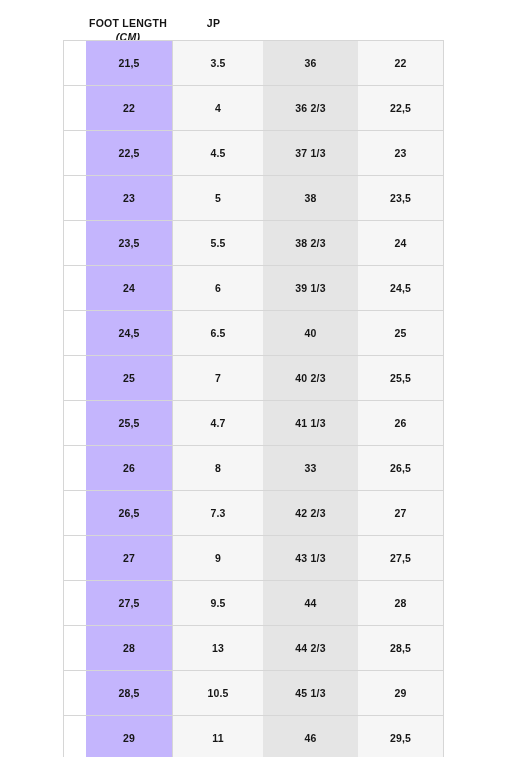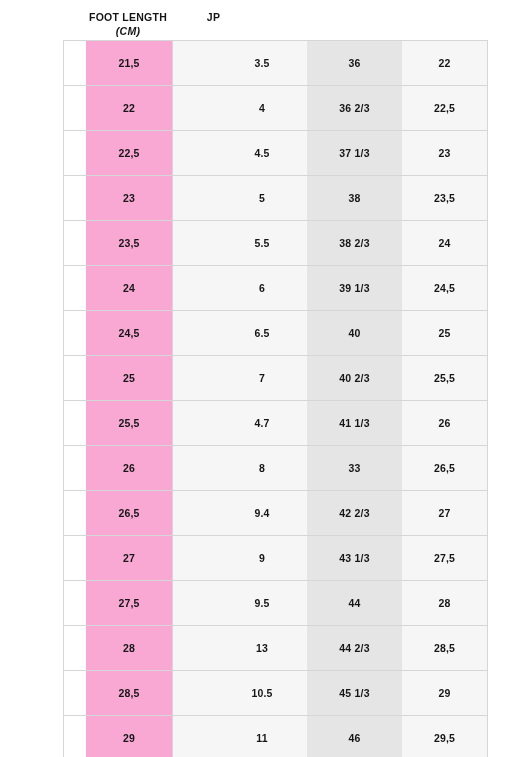"FOOT LENGTH" .hd { padding-top: 10px -> 16px }
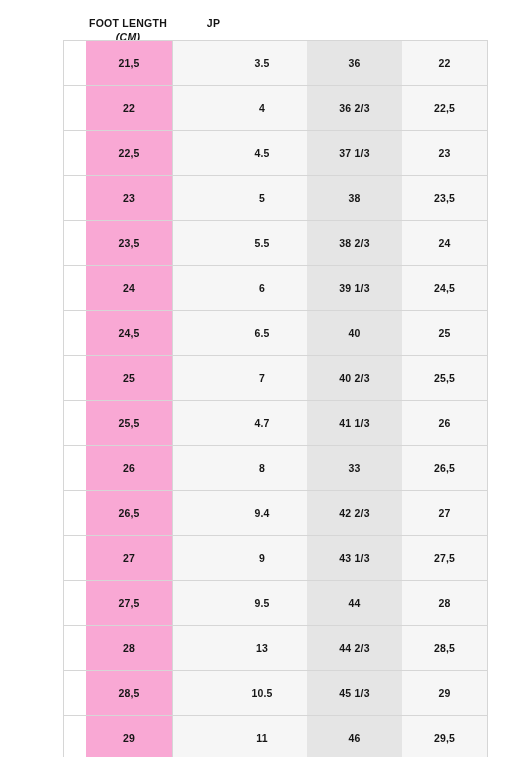"21,5" td.c-cm { background: #f9a8d4 -> #c4b5fd }
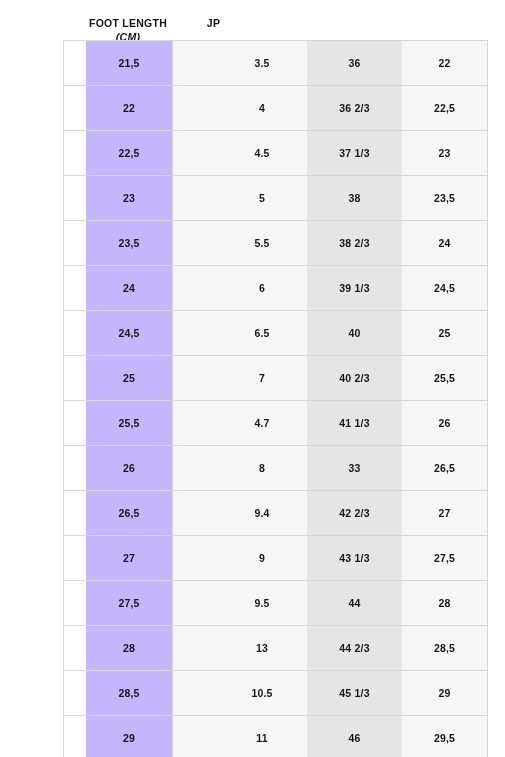"3.5" td.c-uk { padding-left: 44px -> none }
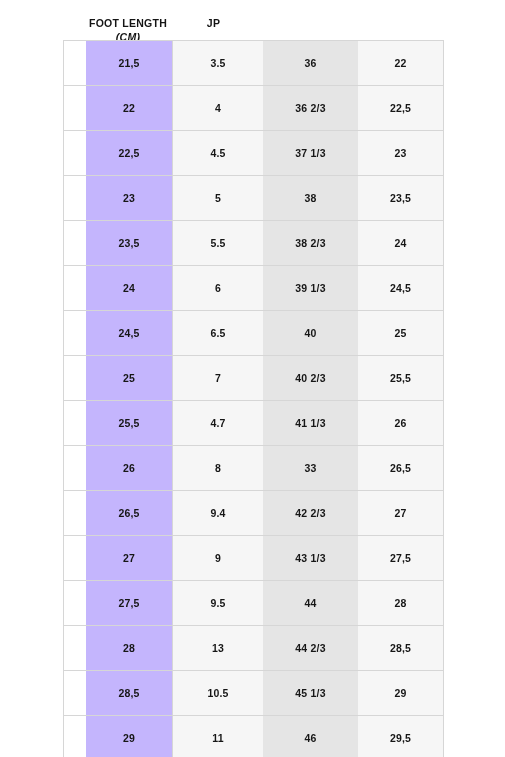"9.4" td.c-uk { text: 9.4 -> 7.3 }
